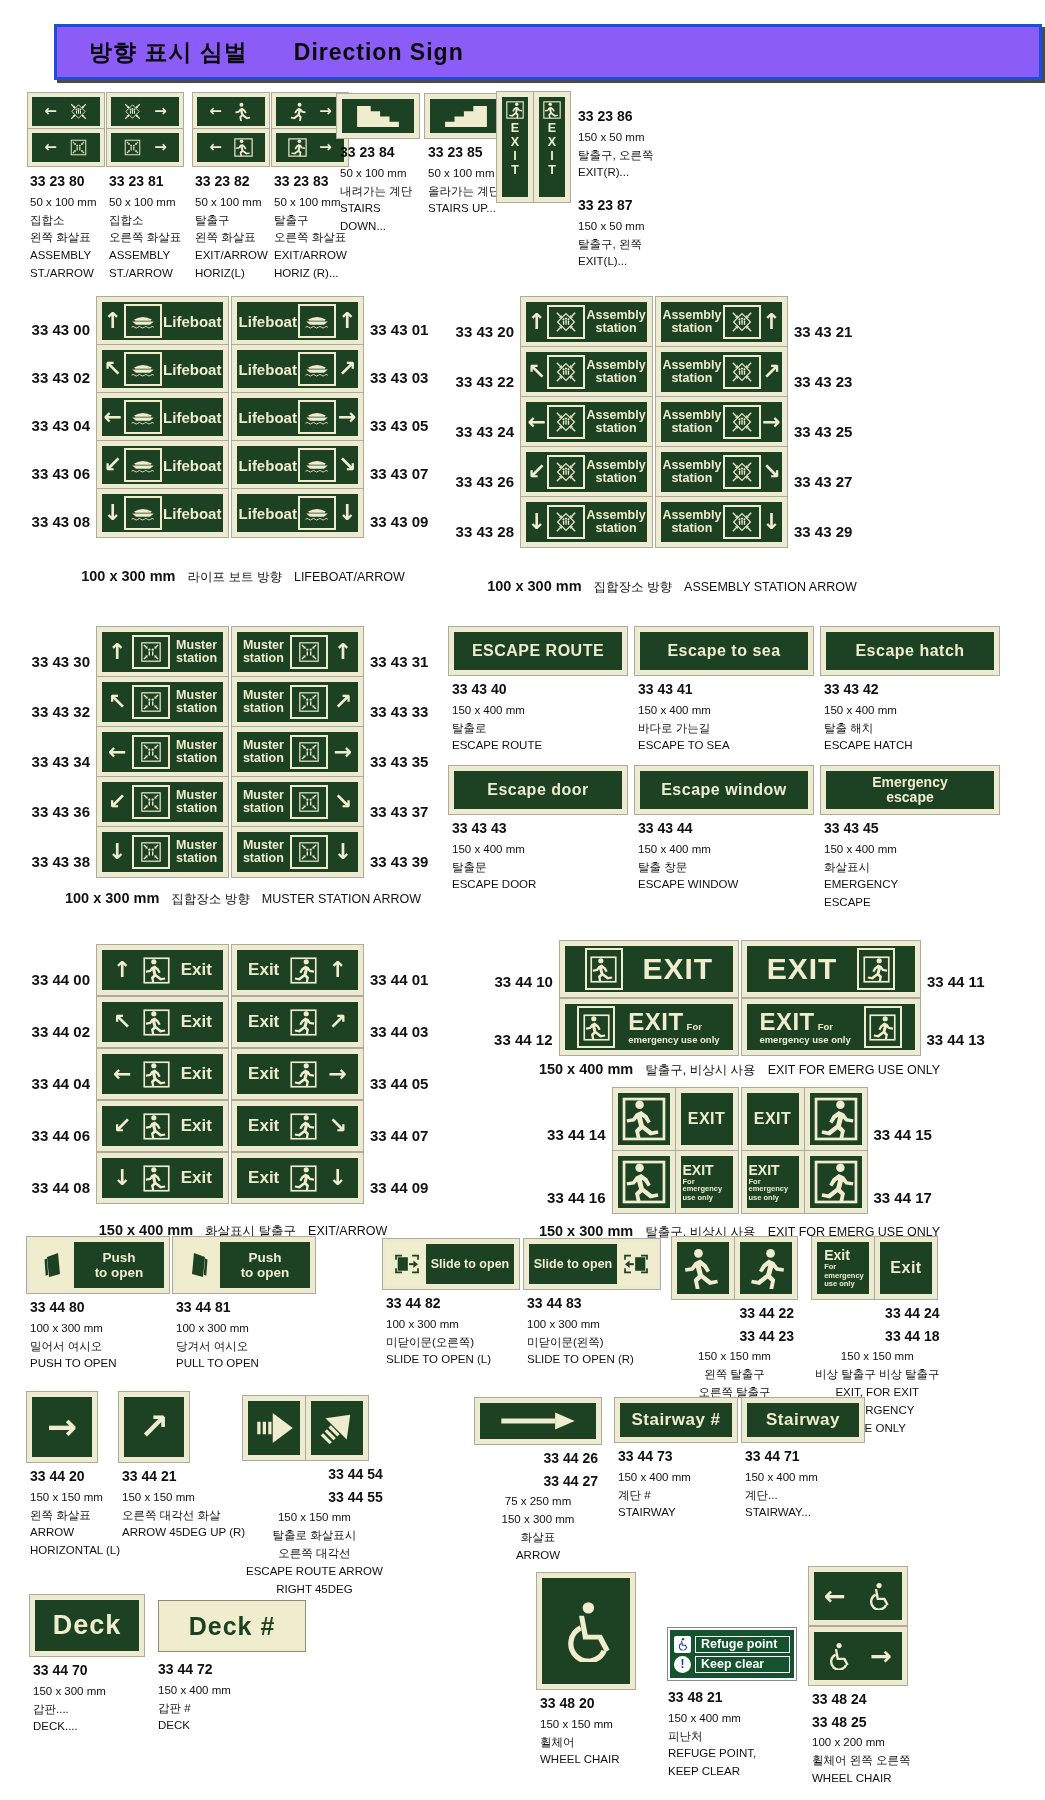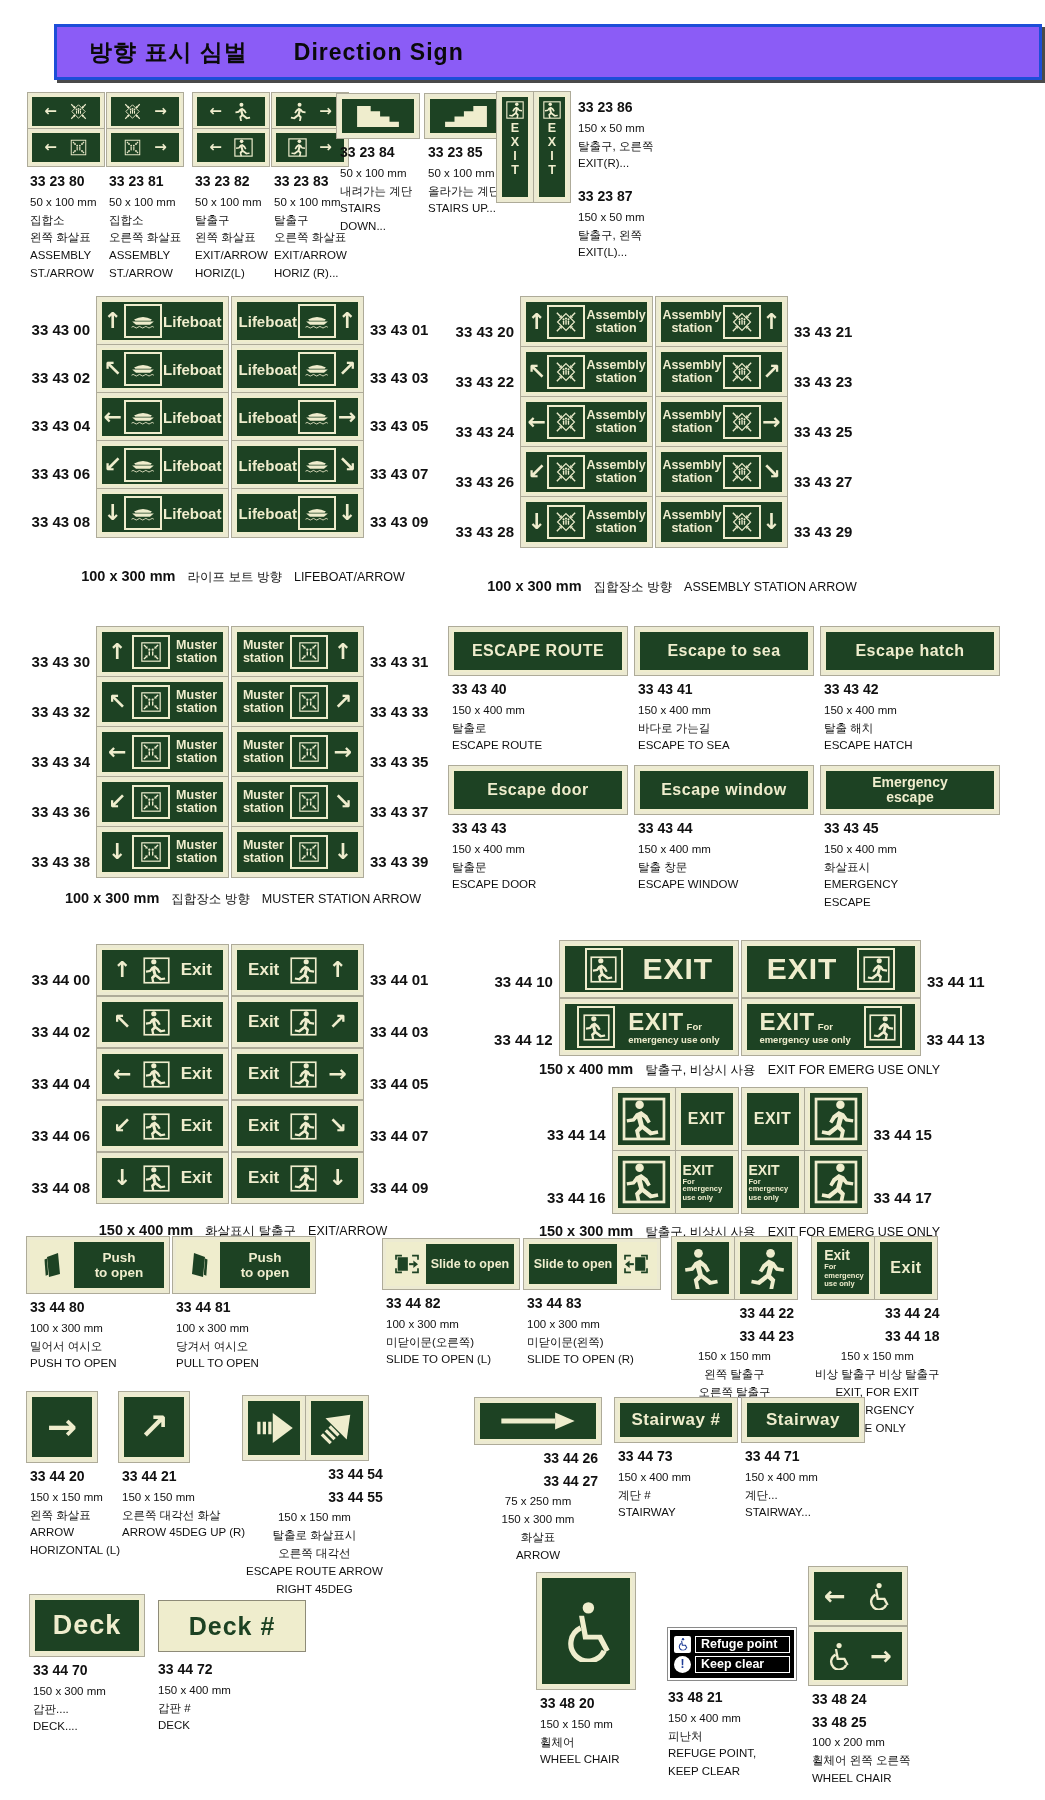"33 23 86" .tvlab .lbk { margin-top: 6px -> 15px }
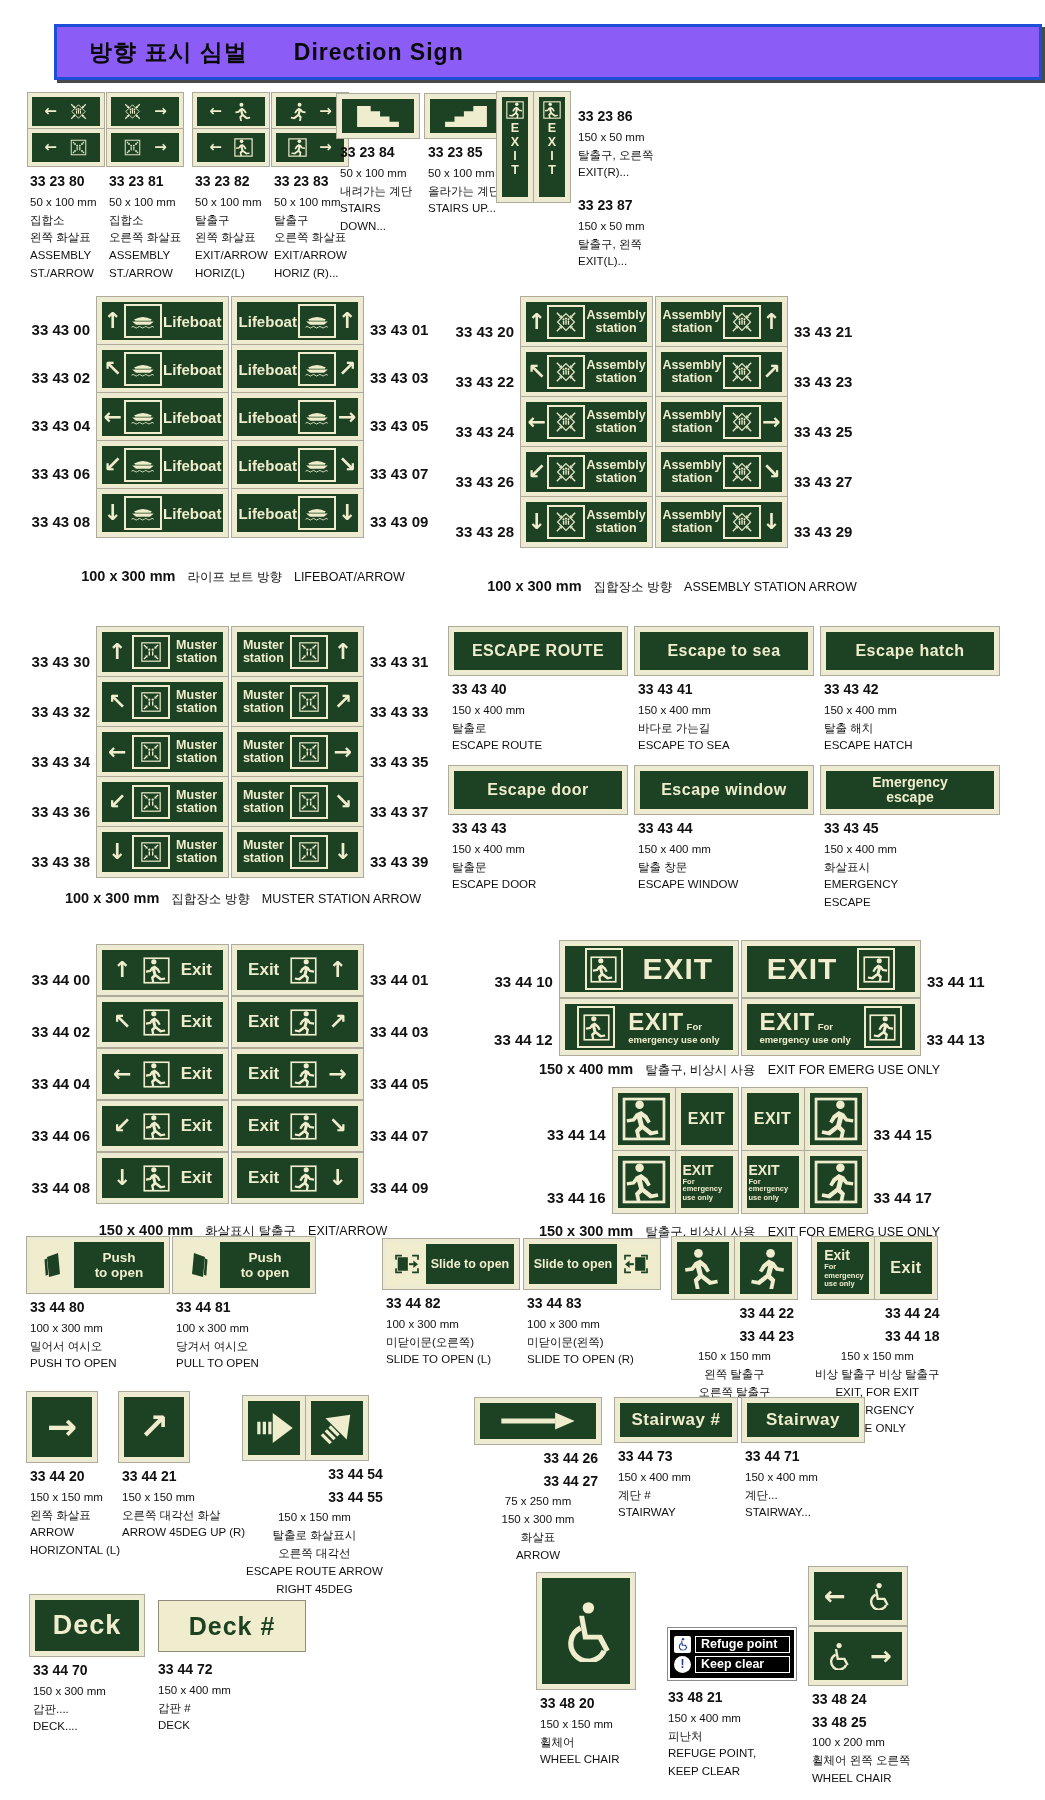"Refuge point" .rfsg { background: #000000 -> #14532d }
